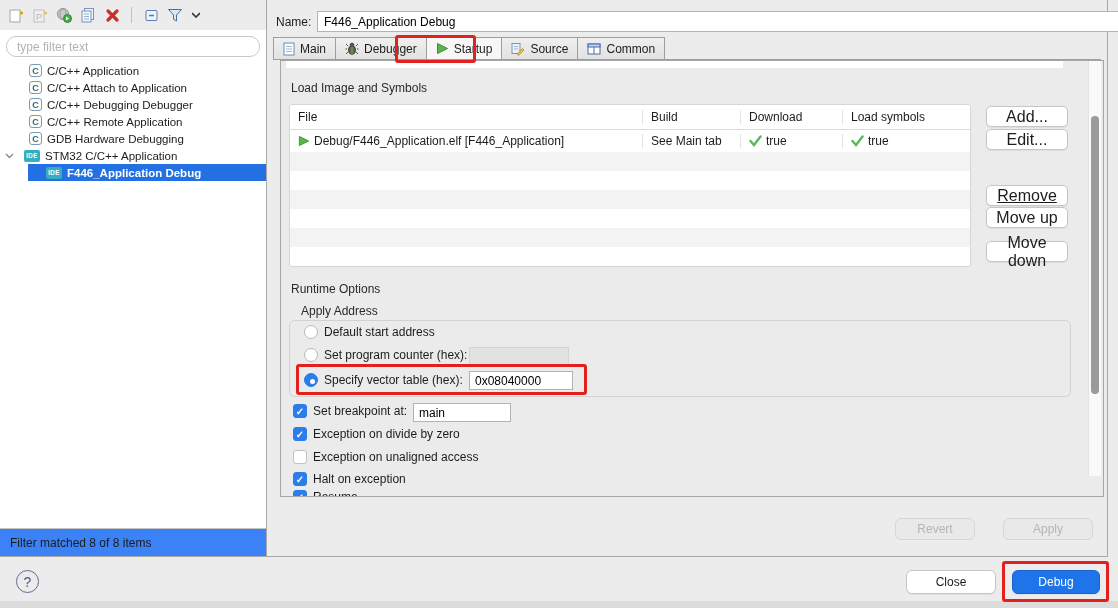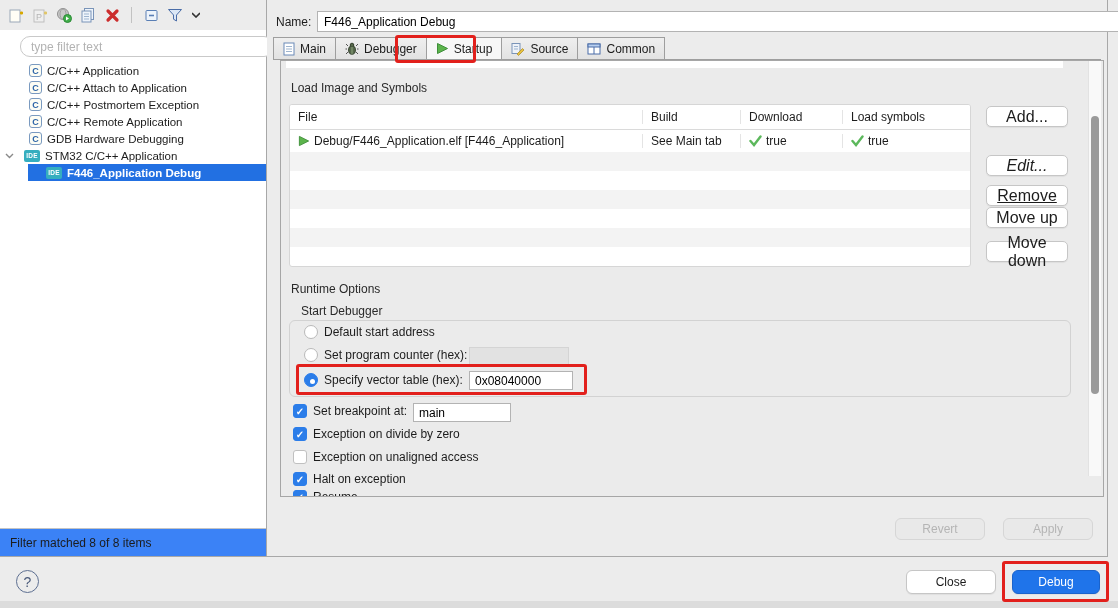"type filter text" #filter-input { left: 20px -> 6px }
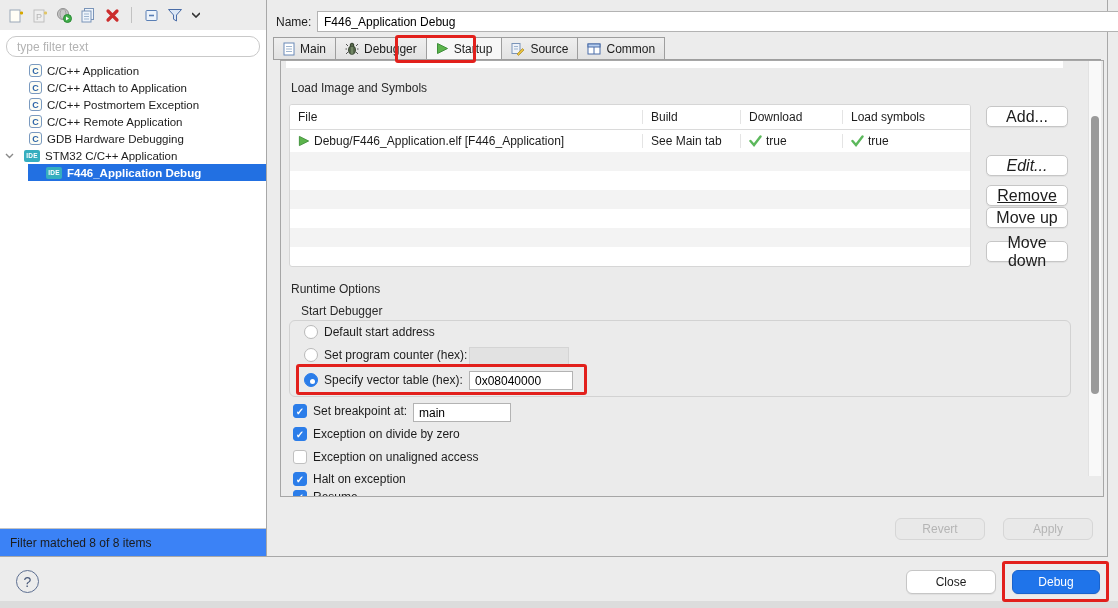"C/C++ Postmortem Exception" span { text: Postmortem Exception -> Debugging Debugger }
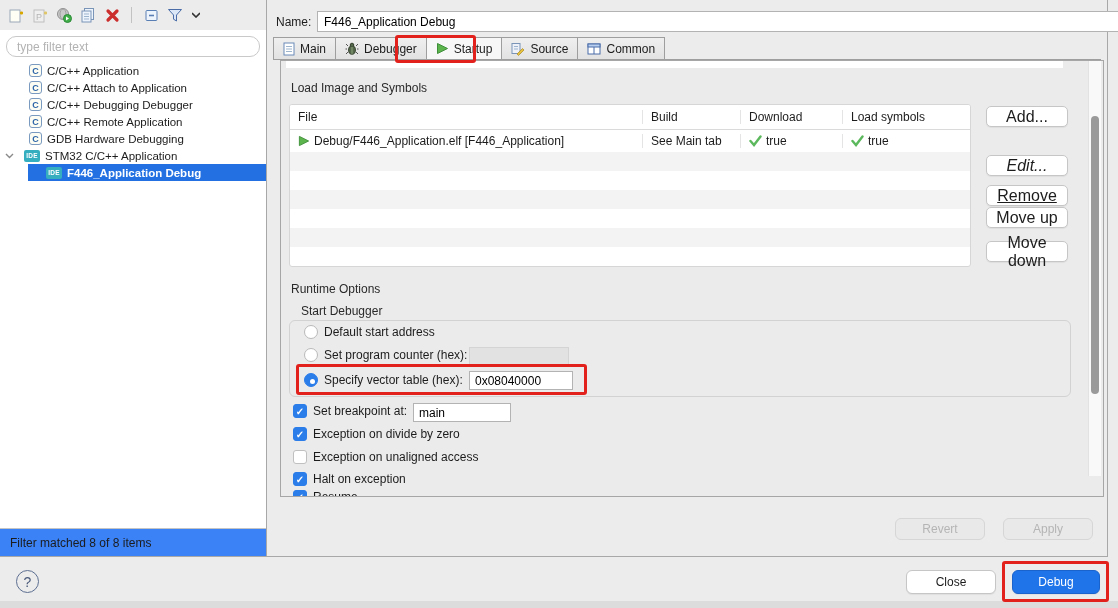"Edit..." button.btn { font-style: italic -> none; top: 94px -> 68px }
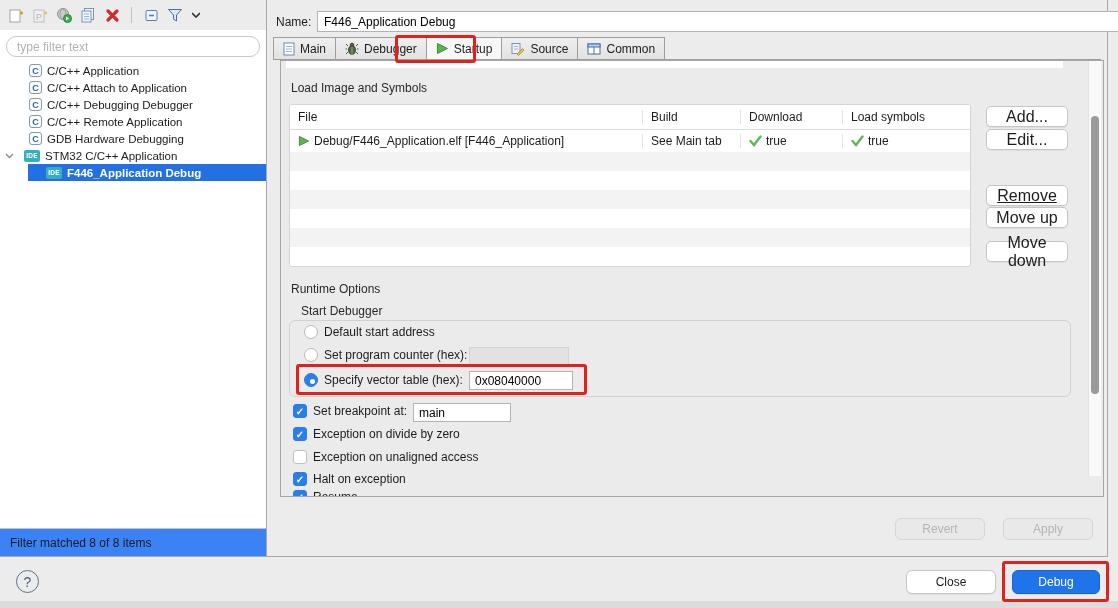"Start Debugger" span.abs { text: Start Debugger -> Apply Address }
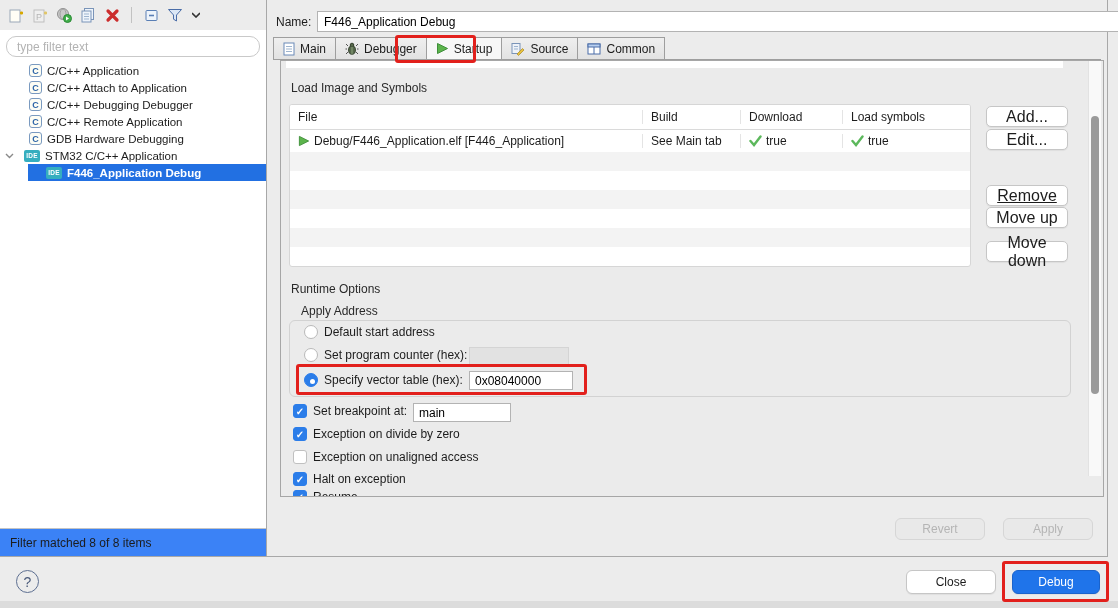"Revert" button.btn { width: 90px -> 80px }
